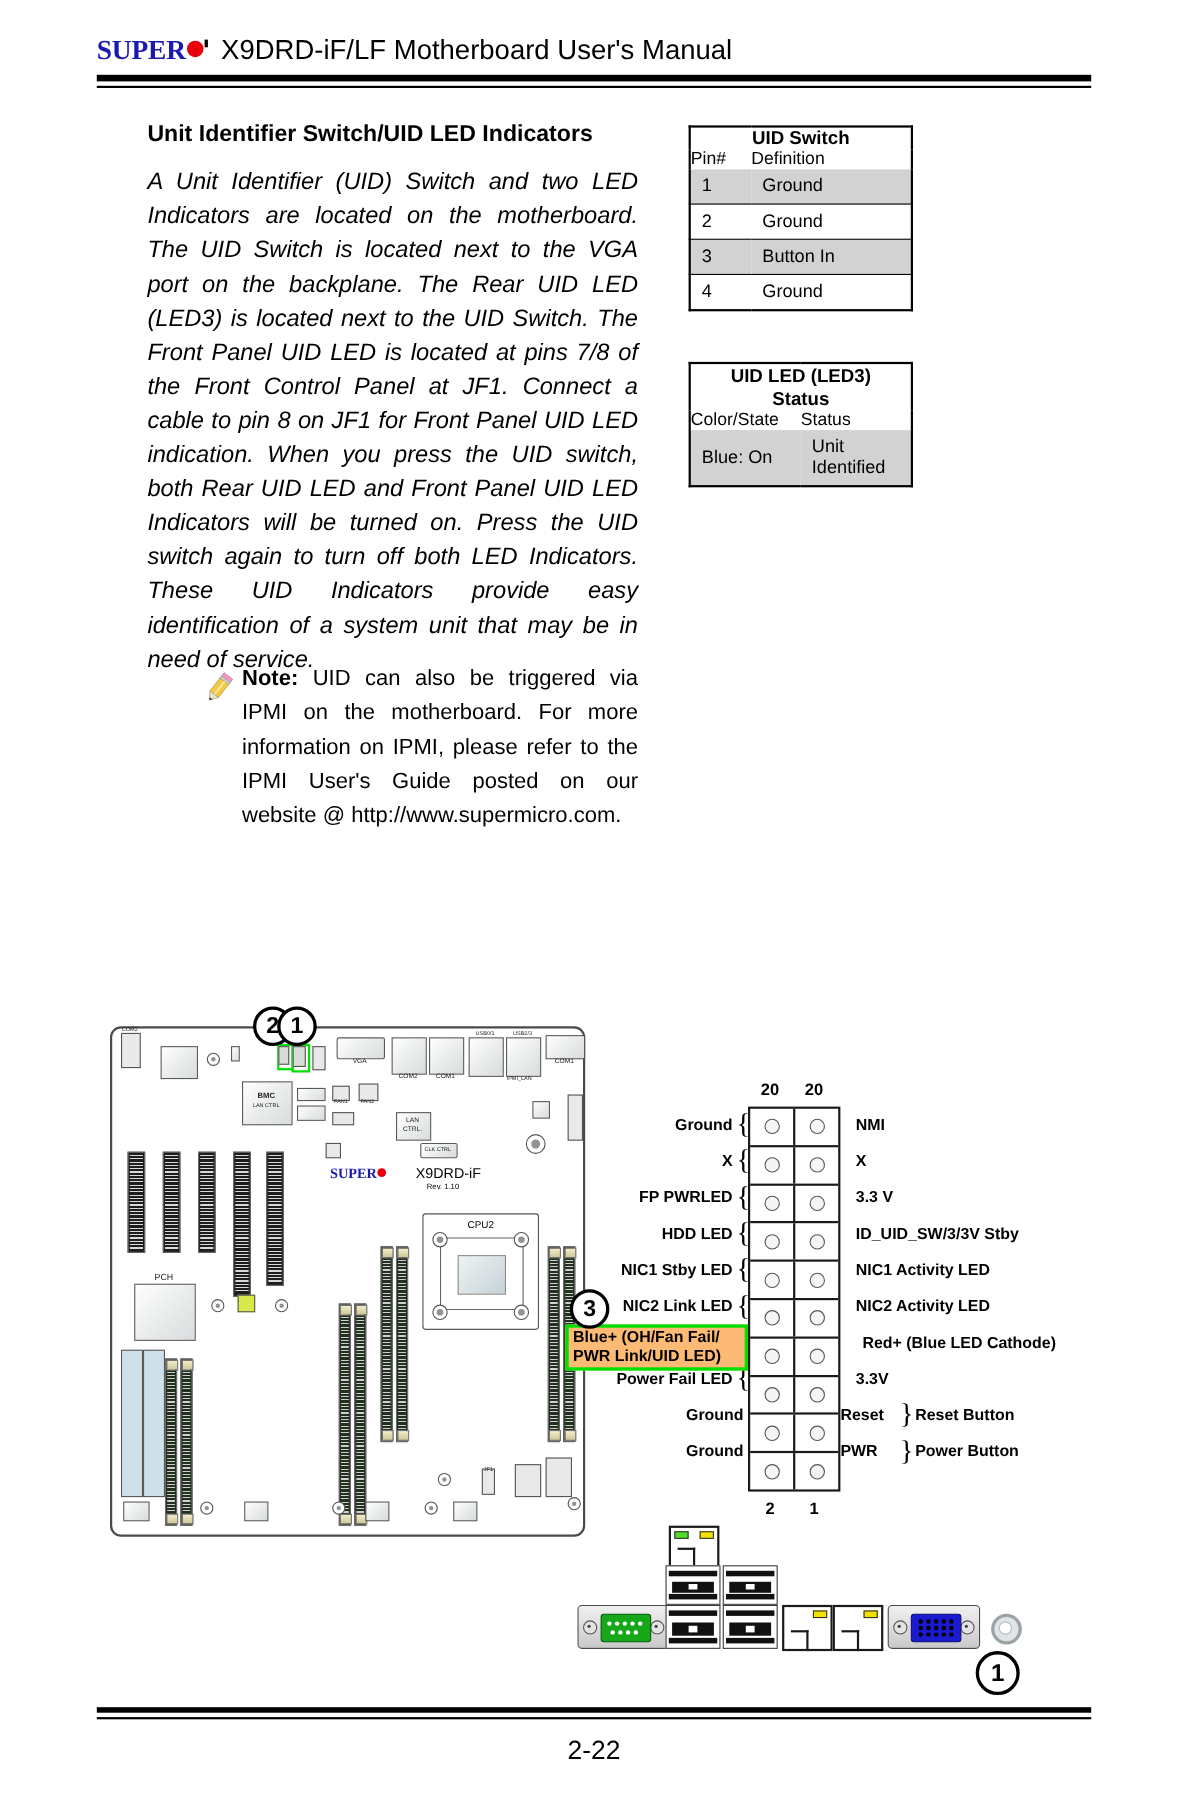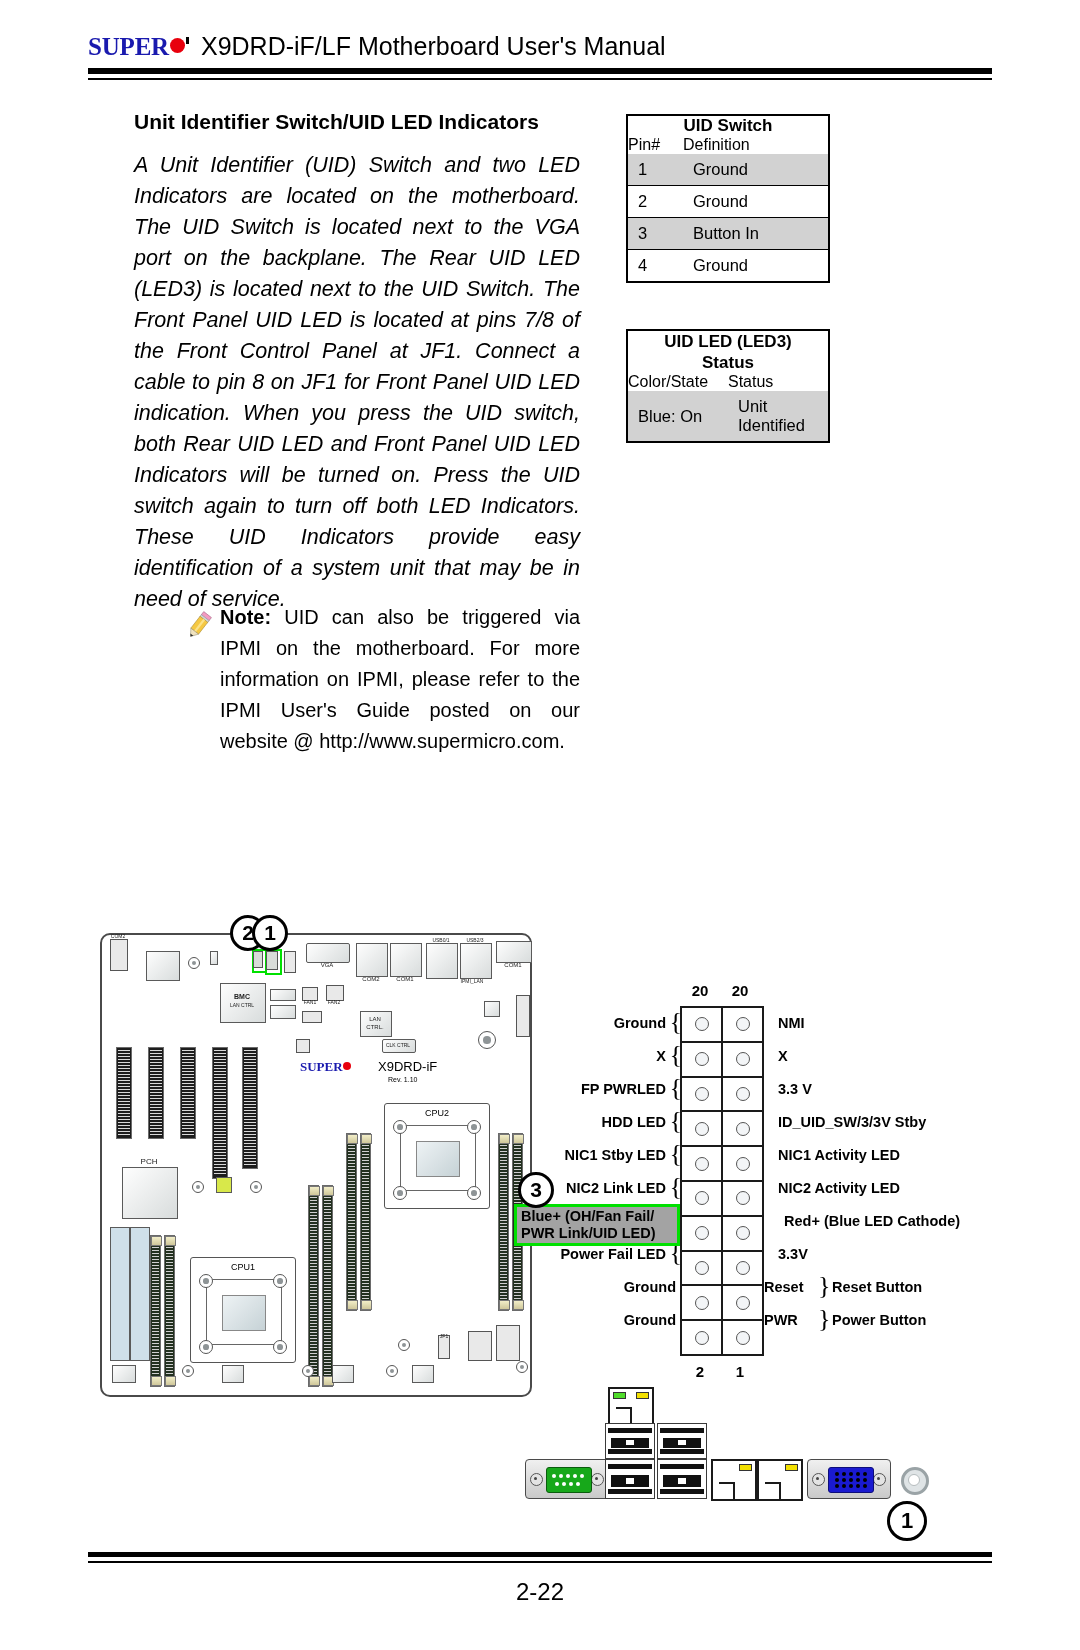"Blue+ (OH/Fan Fail/" .greenbox { background: #a3a3a3 -> #fdba74 }
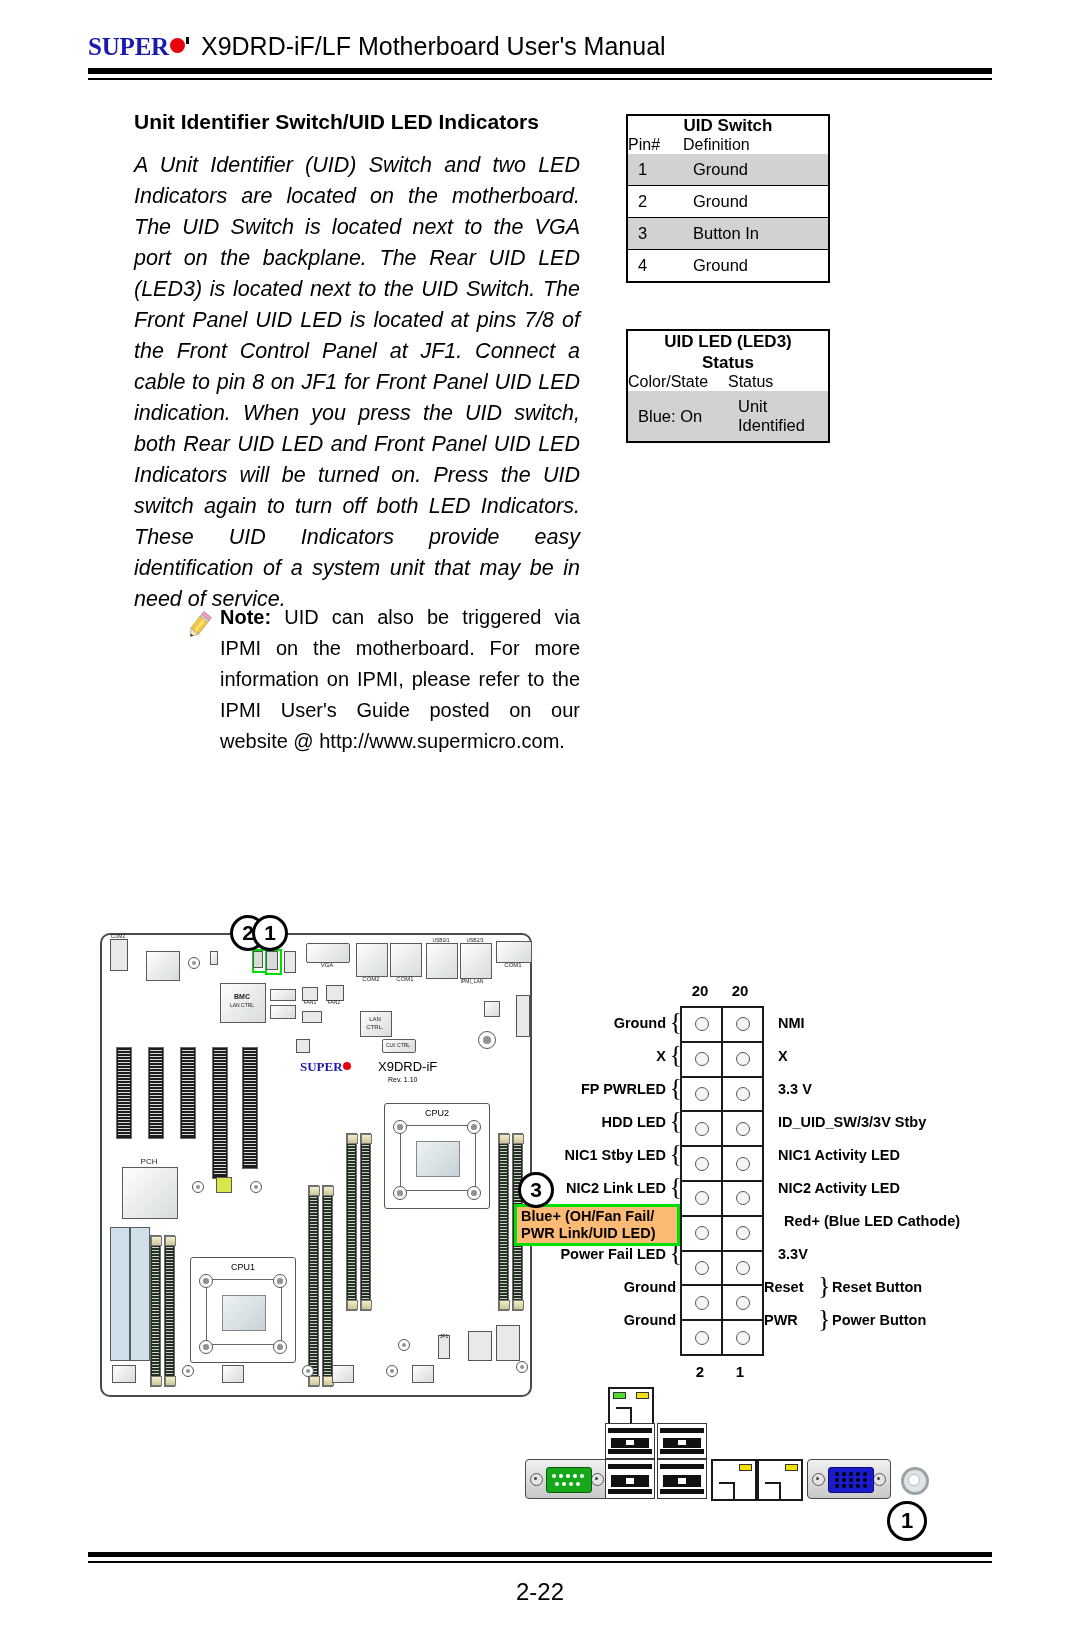"CPU1" div.sock { html: <div> <div>CPU1</div> <div></div> <div></div> <div></div> <div></div> <div></div> <div></div> </div> -> none }
